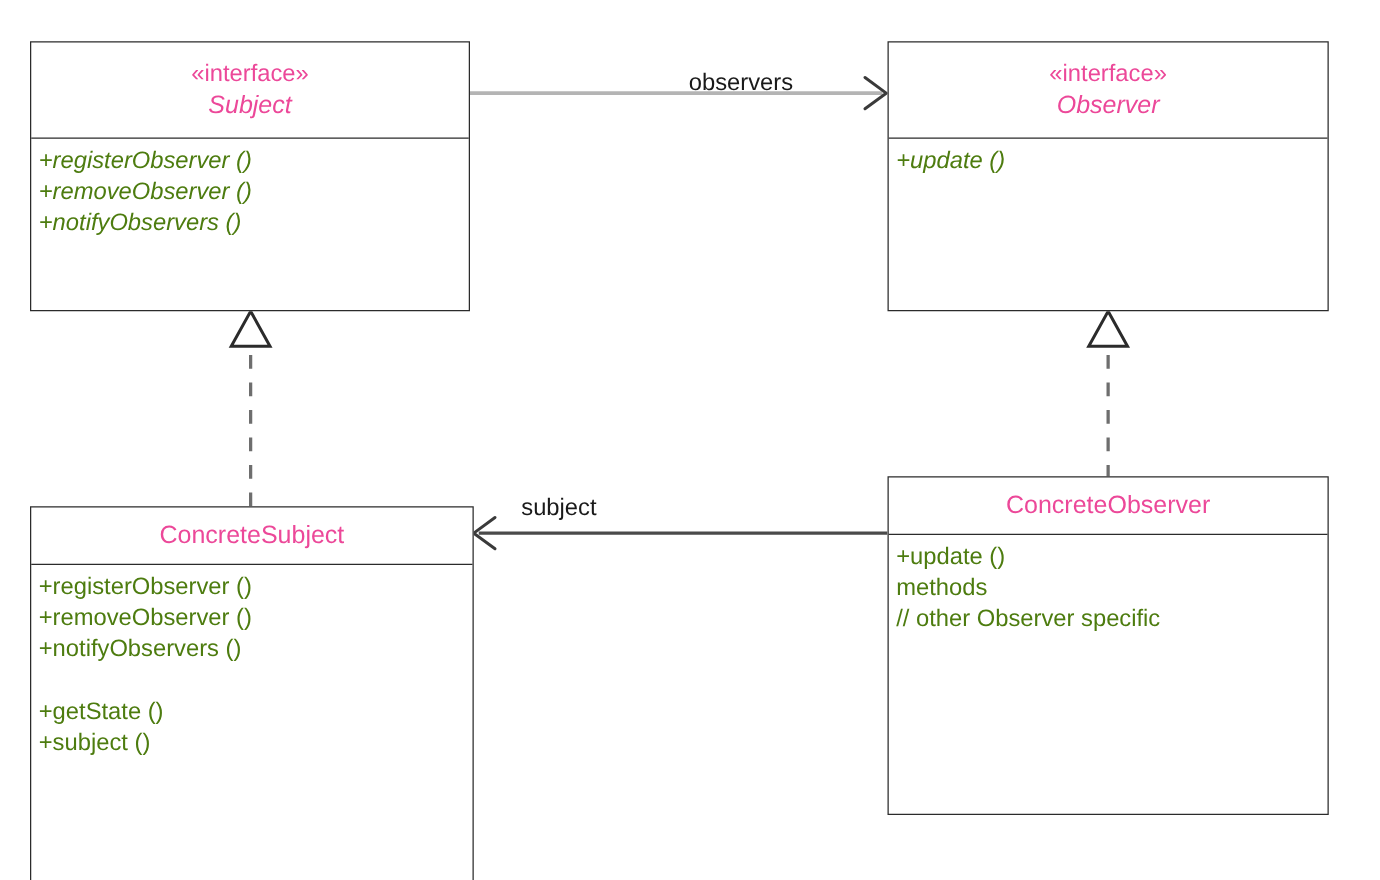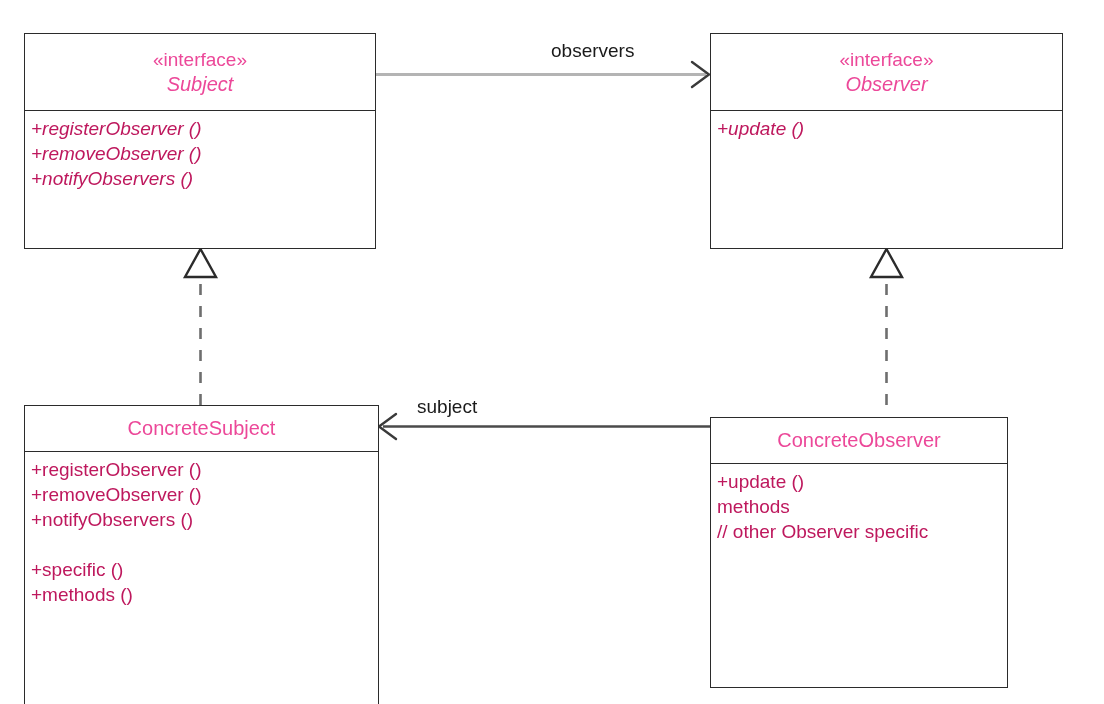"observers" #label-observers { top: 40px -> 56px }
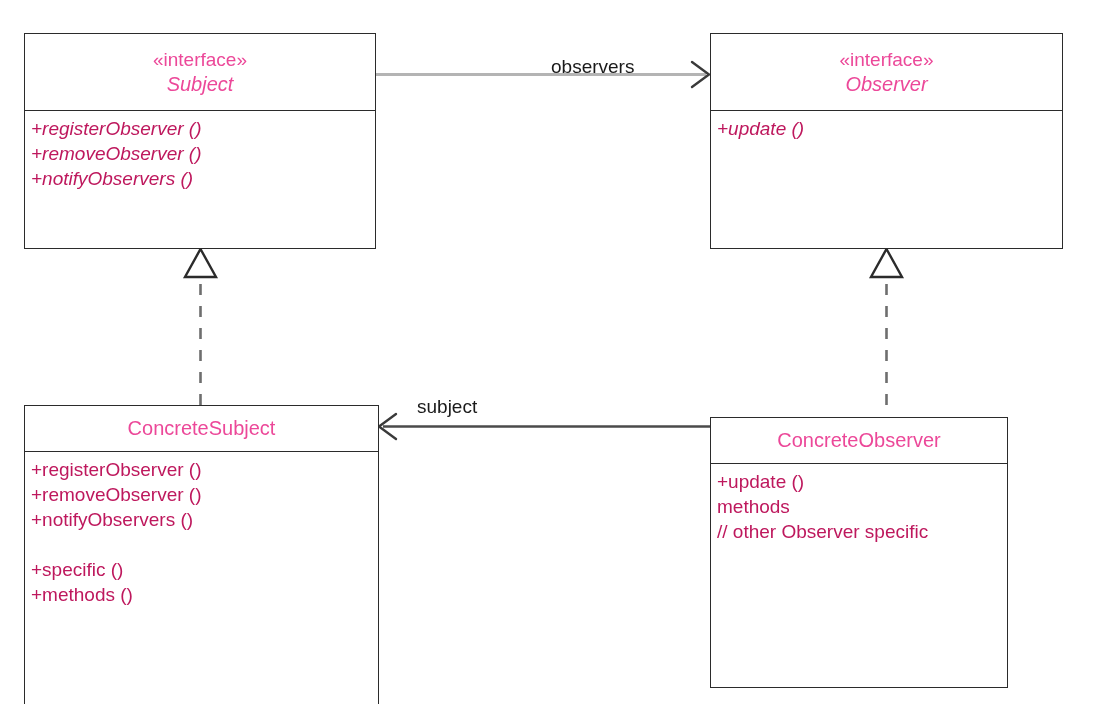"+registerObserver ()" .uml-body { color: #be185d -> #4d7c0f }
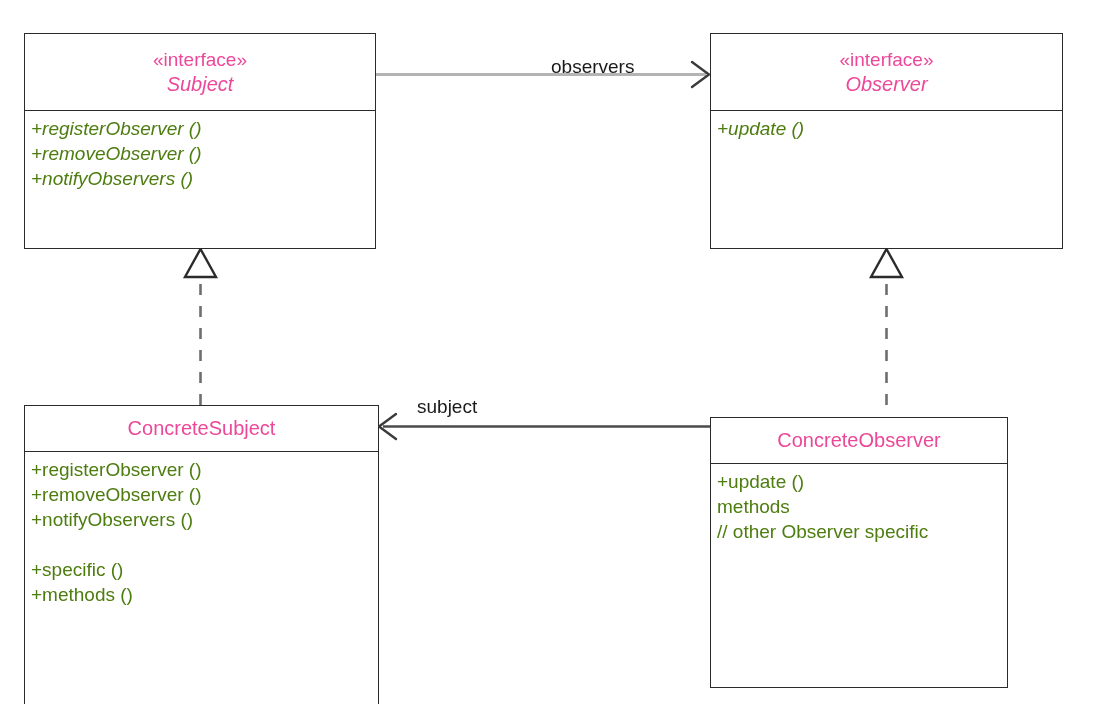"ConcreteObserver" #class-concrete-observer { top: 417px -> 381px; width: 298px -> 353px }
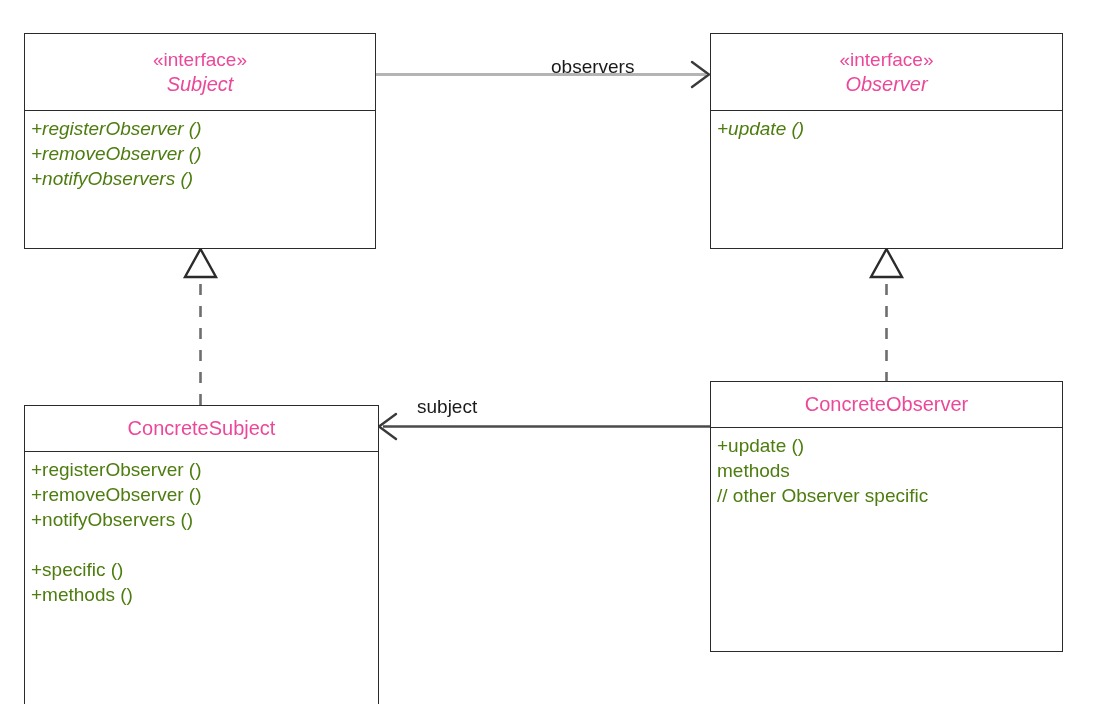"+specific ()" div.uml-member { text: +specific -> +getState }
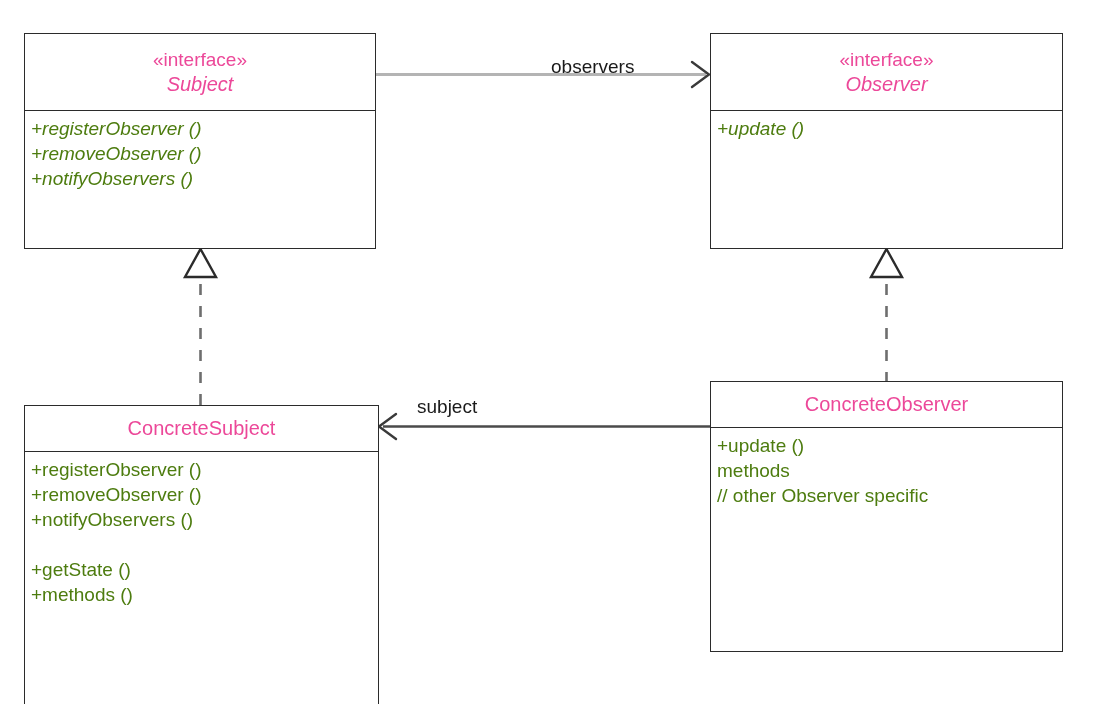"+methods ()" div.uml-member { text: +methods -> +subject }
